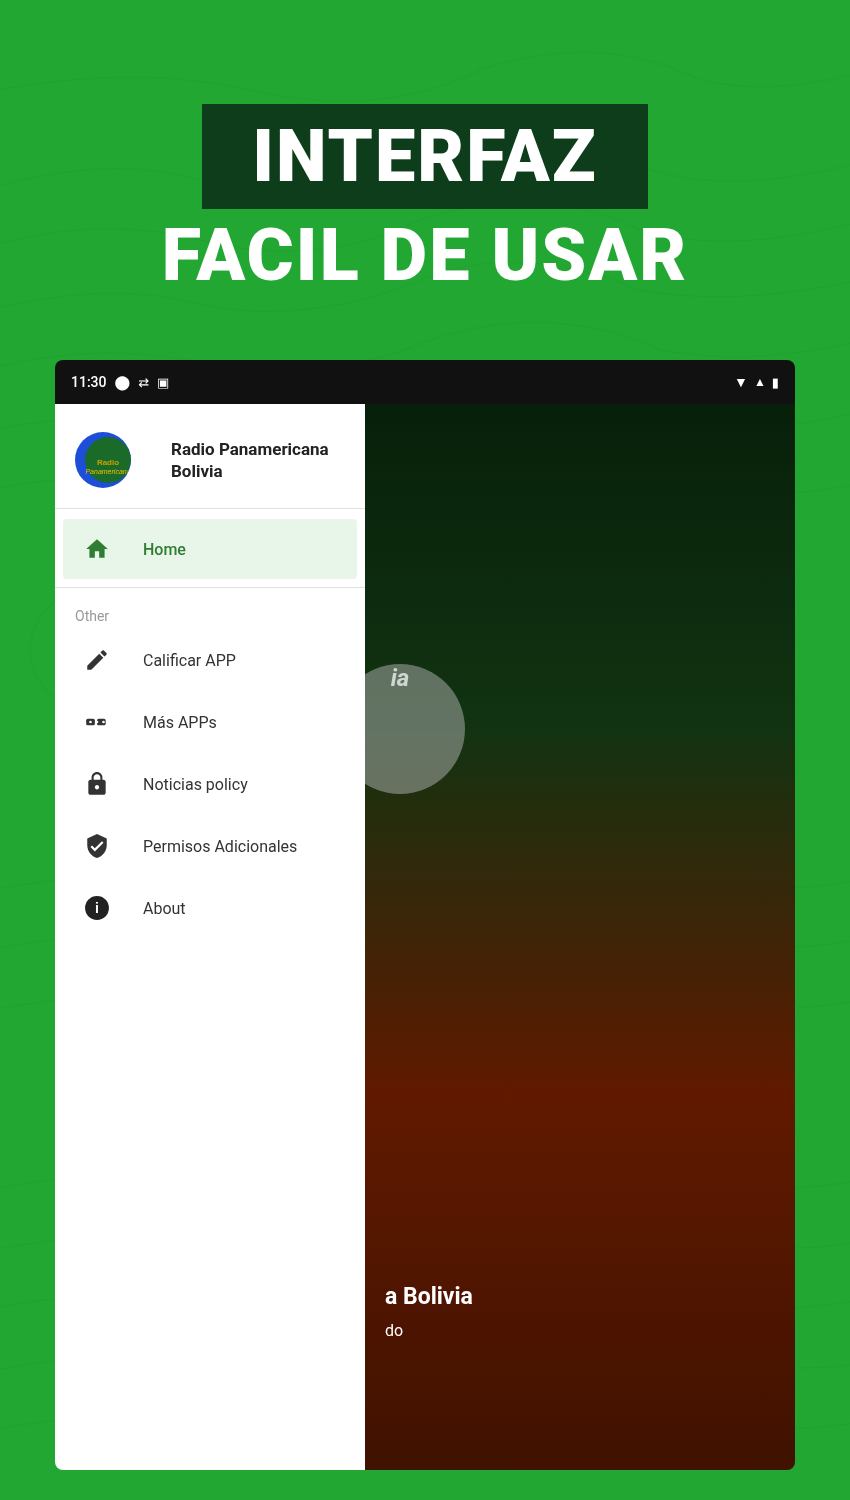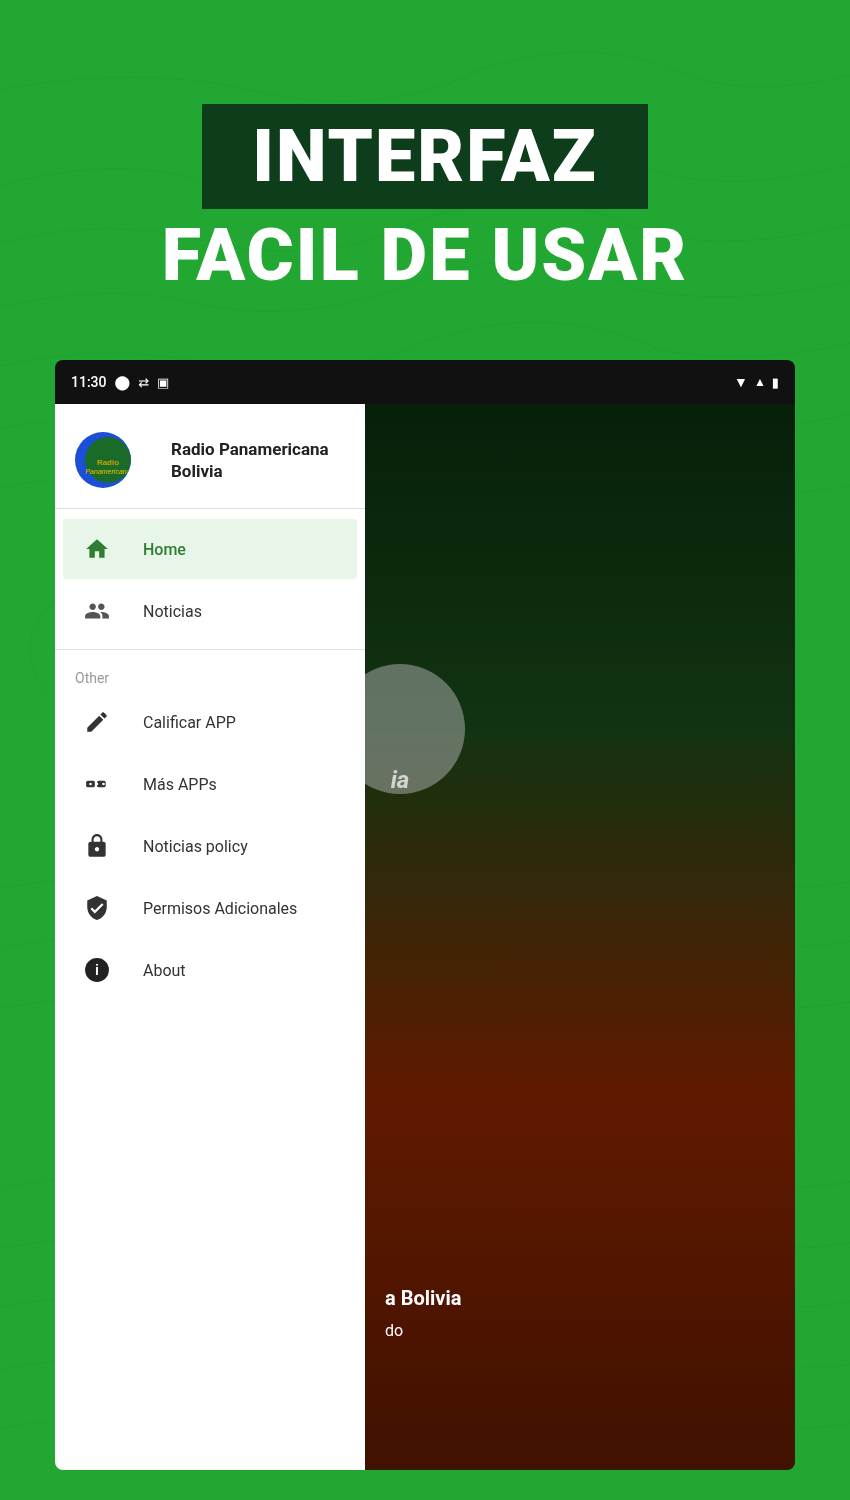"Noticias" div.drawer-item { html: <div> <div> <svg> <path></path> </svg> </div> <span>Noticias</span> </div> -> none }
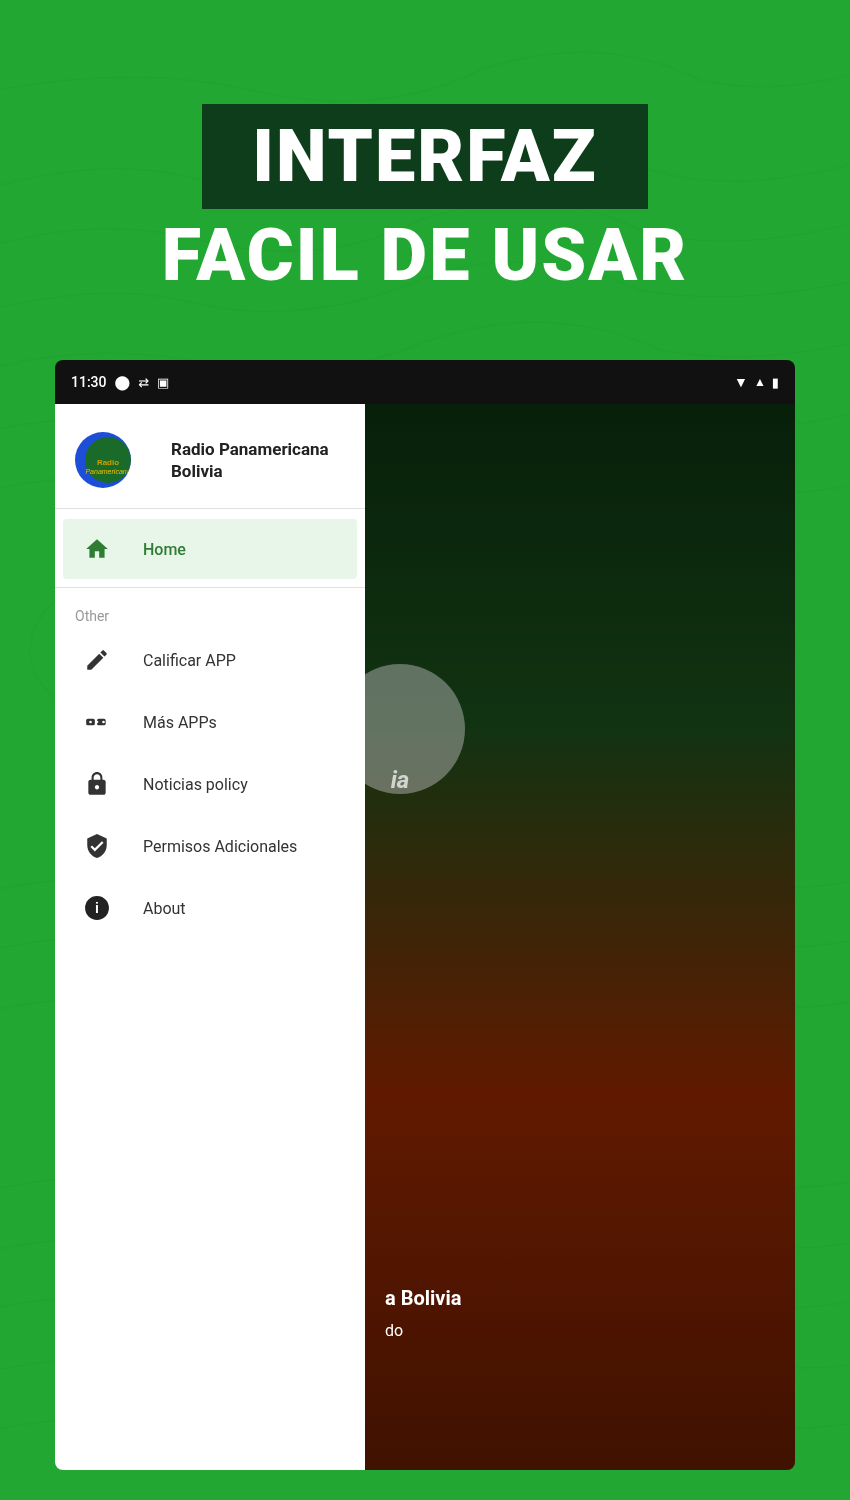"ia" .circle-logo { align-items: flex-end -> flex-start }
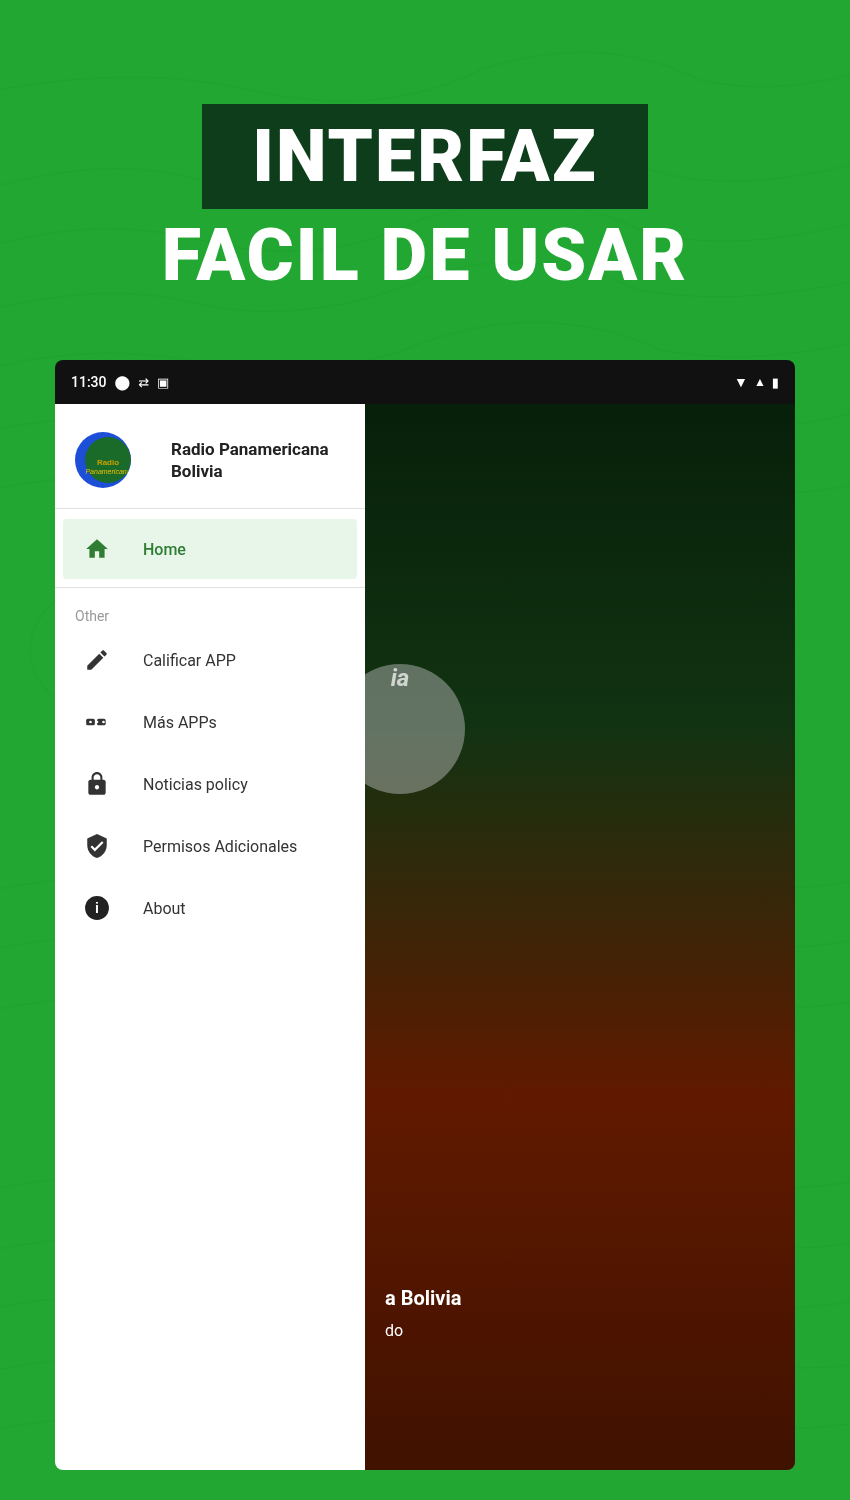"a Bolivia" .app-content-text { font-size: 20px -> 23px }
